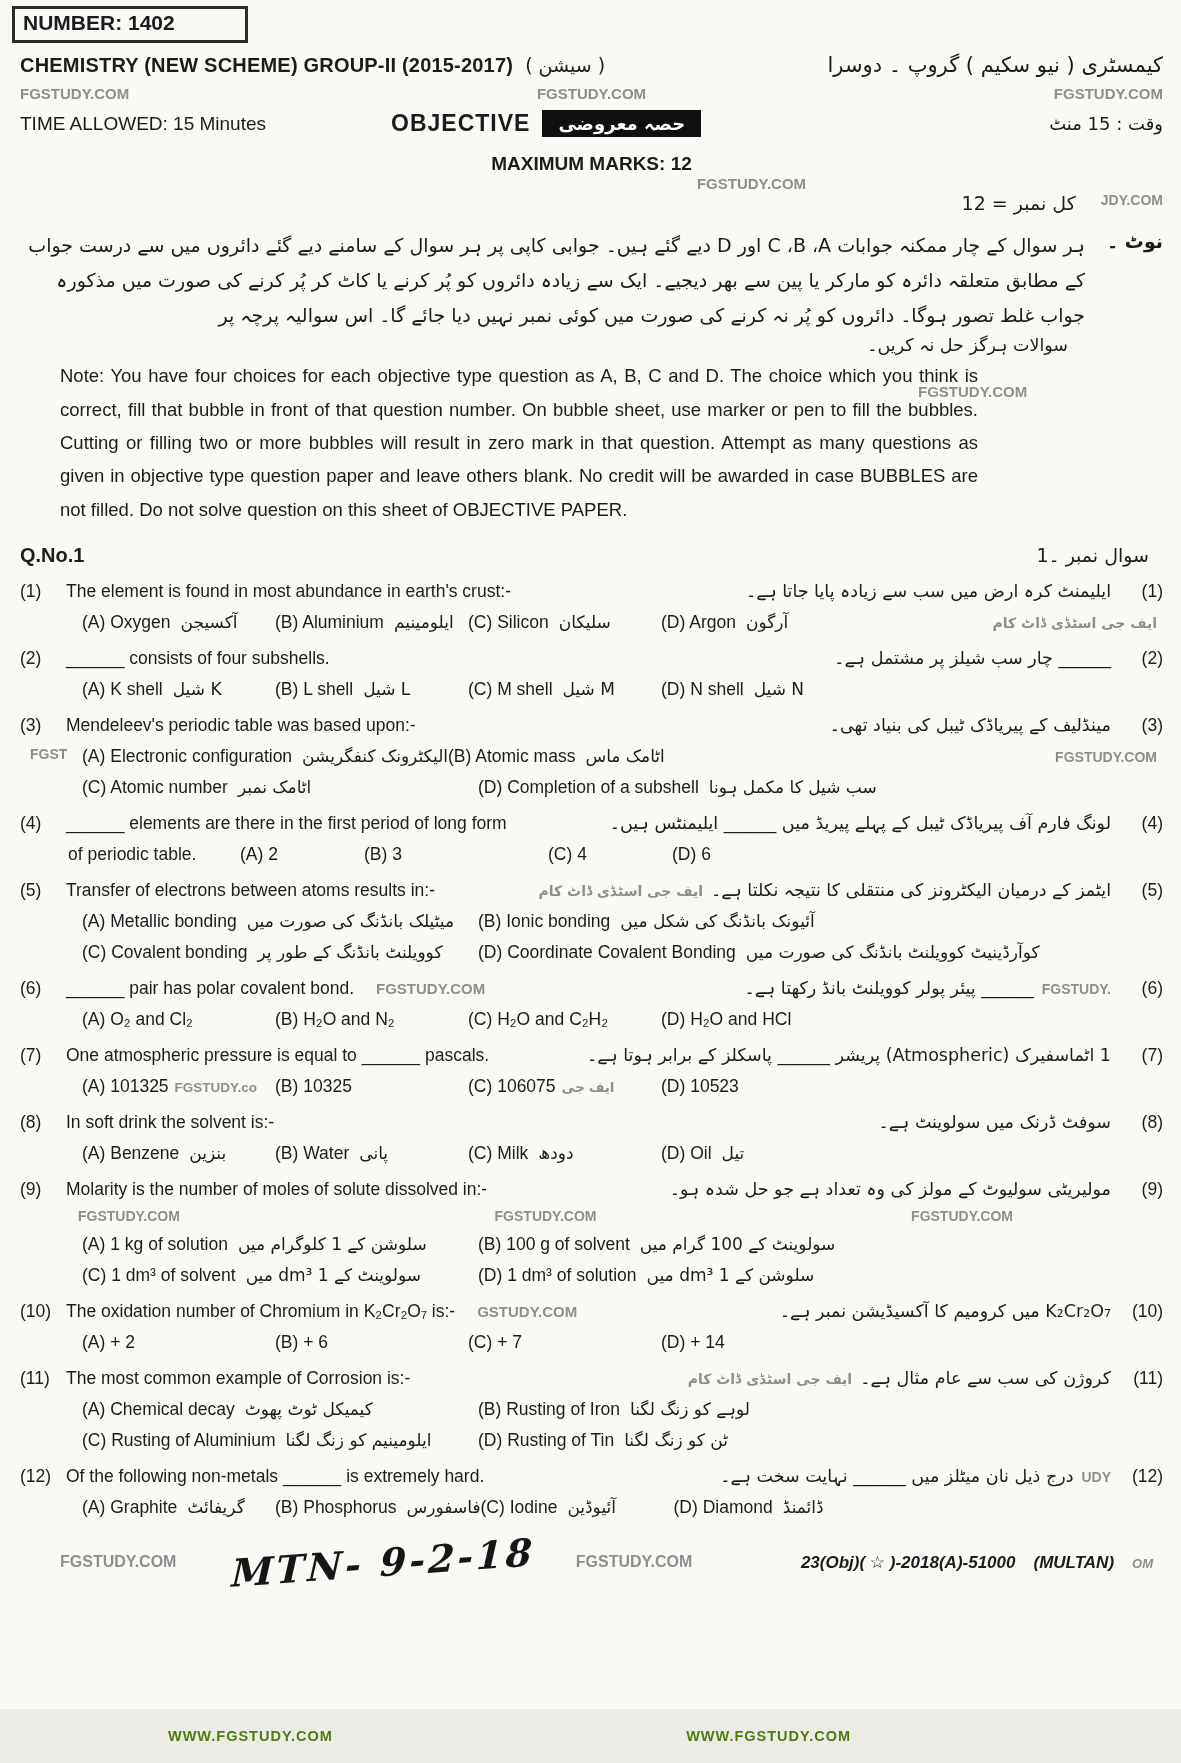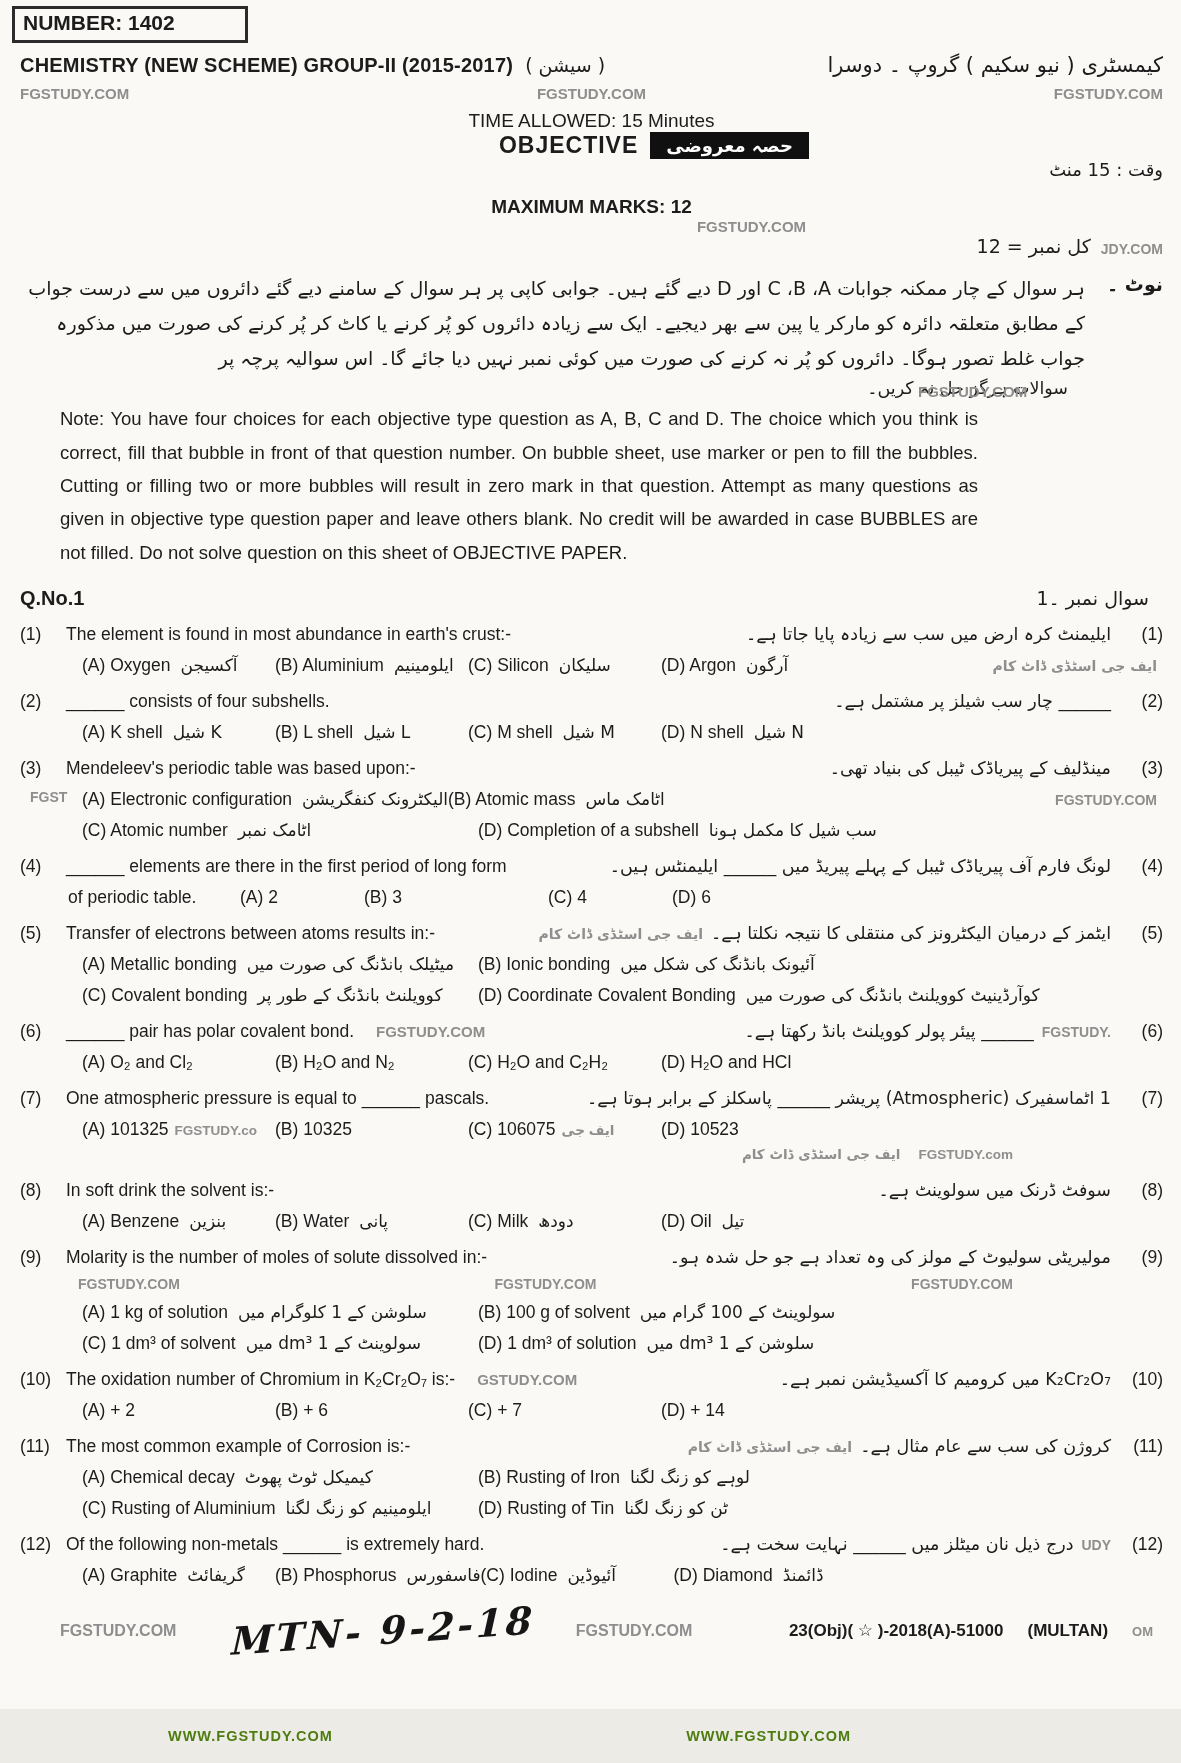"TIME ALLOWED: 15 Minutes" .time-row { flex-direction: column -> none }
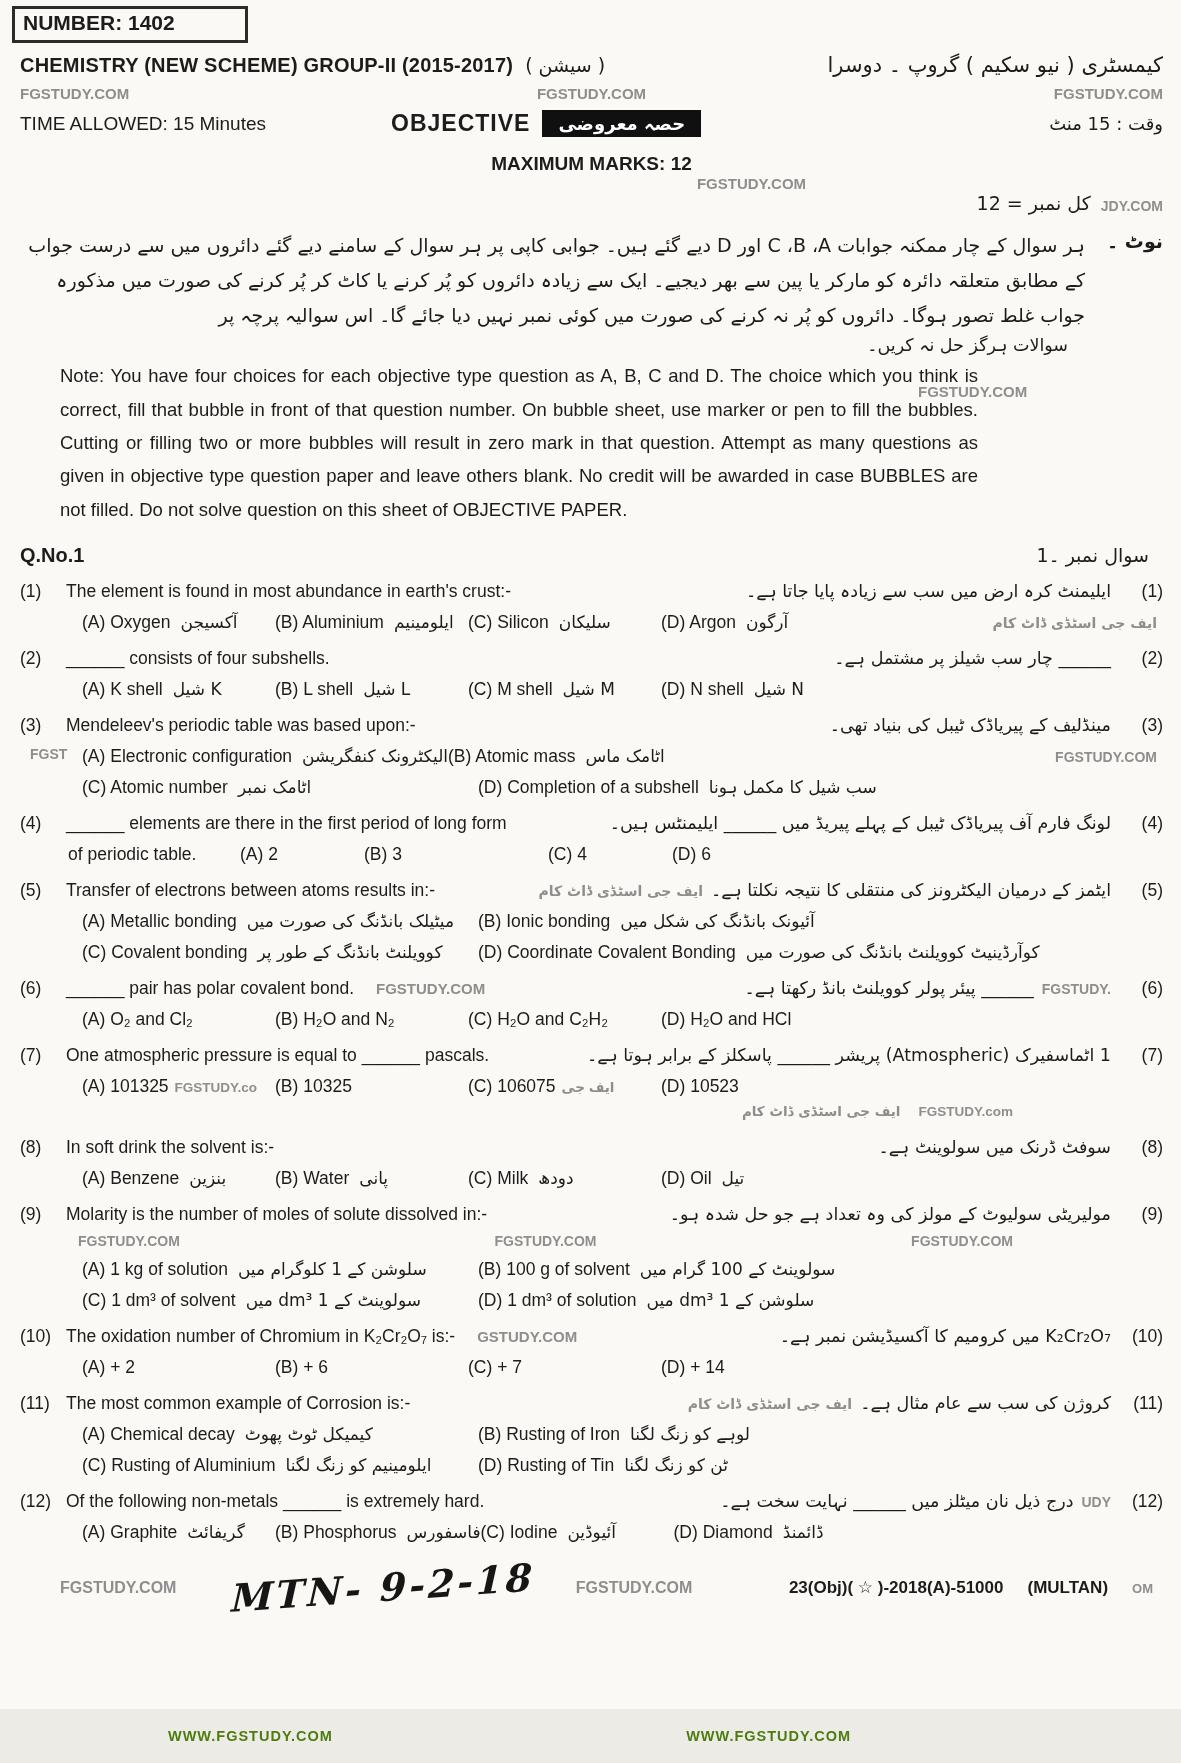"کل نمبر = 12" .marks-ur-wrap { align-items: flex-end -> flex-start; gap: 10px -> 25px }
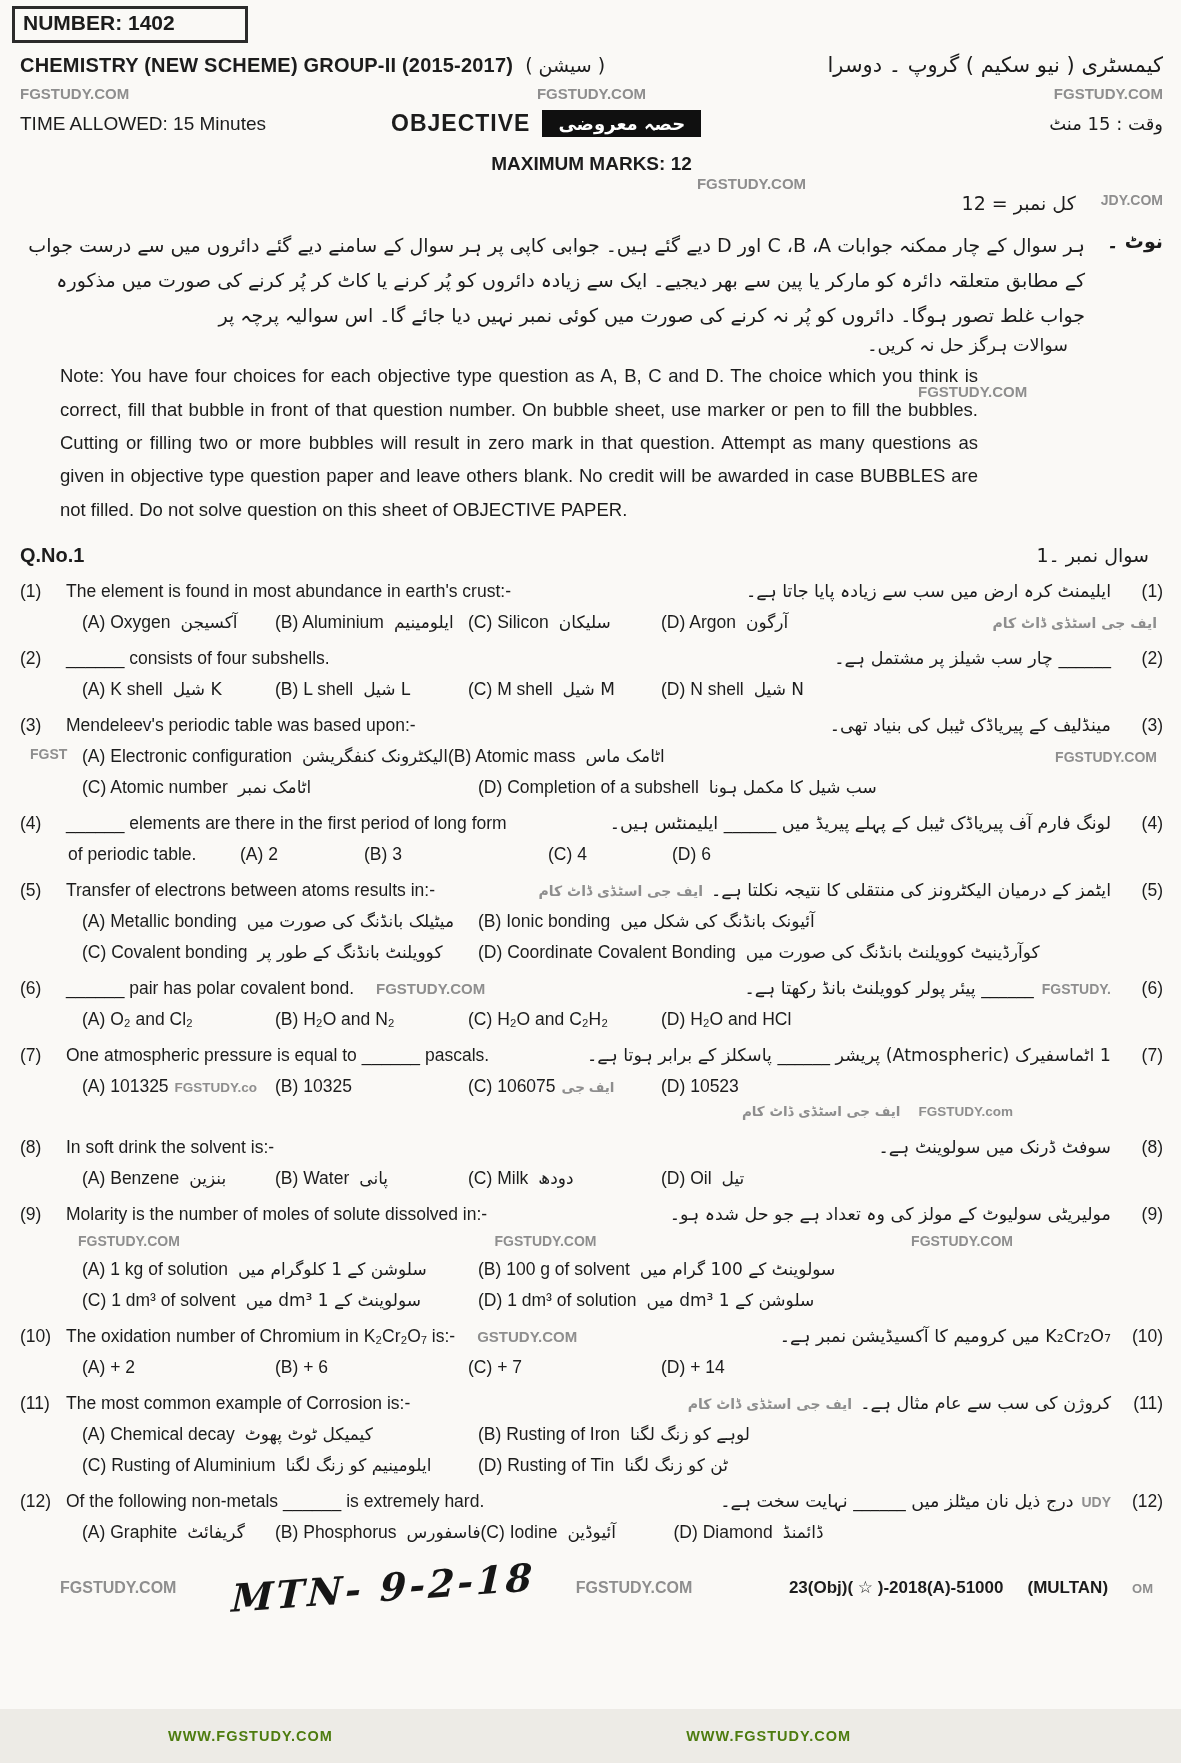"ایف جی اسٹڈی ڈاٹ کام FGSTUDY.com" div.wm-below { html: <div><span>ایف جی اسٹڈی ڈاٹ کام</span><span>FGSTUDY.com</span></div> -> none }
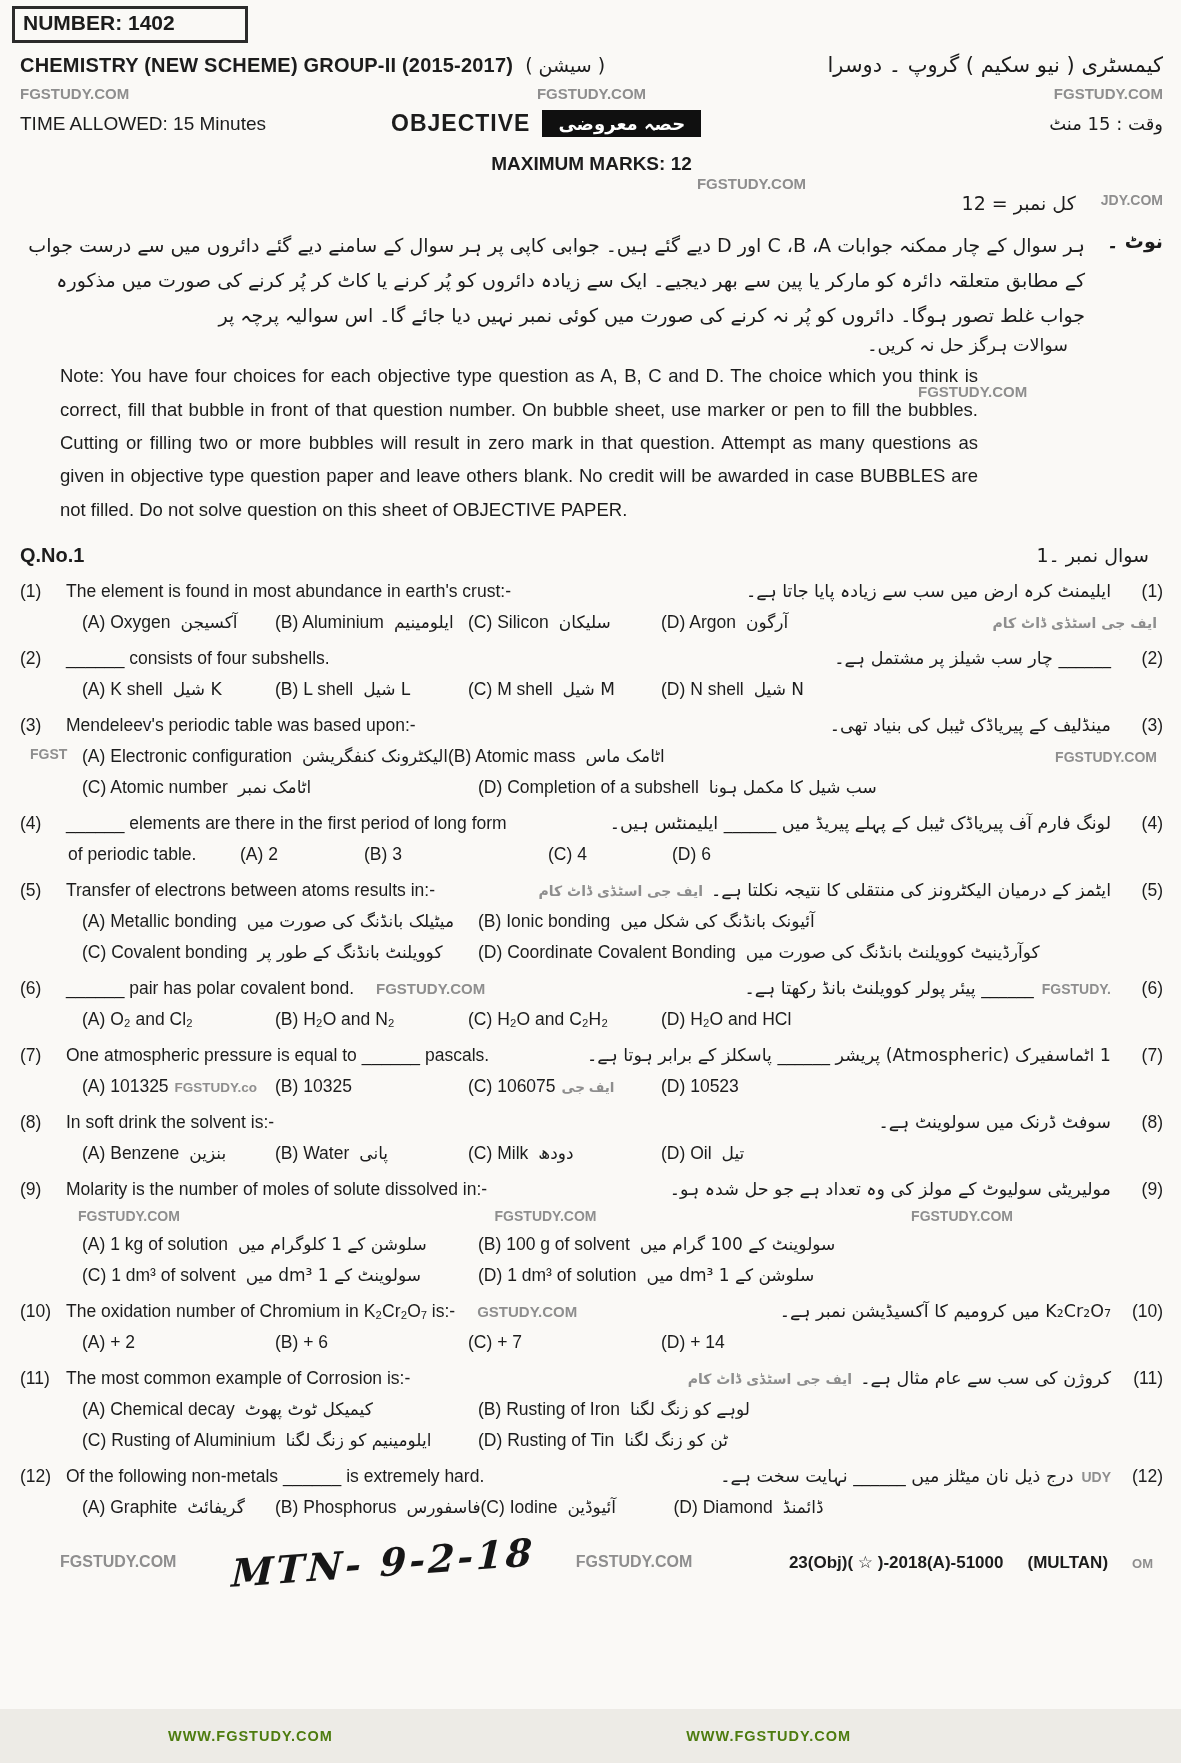"23(Obj)( ☆ )-2018(A)-51000" .f-right { font-style: none -> italic; gap: 24px -> 18px }
